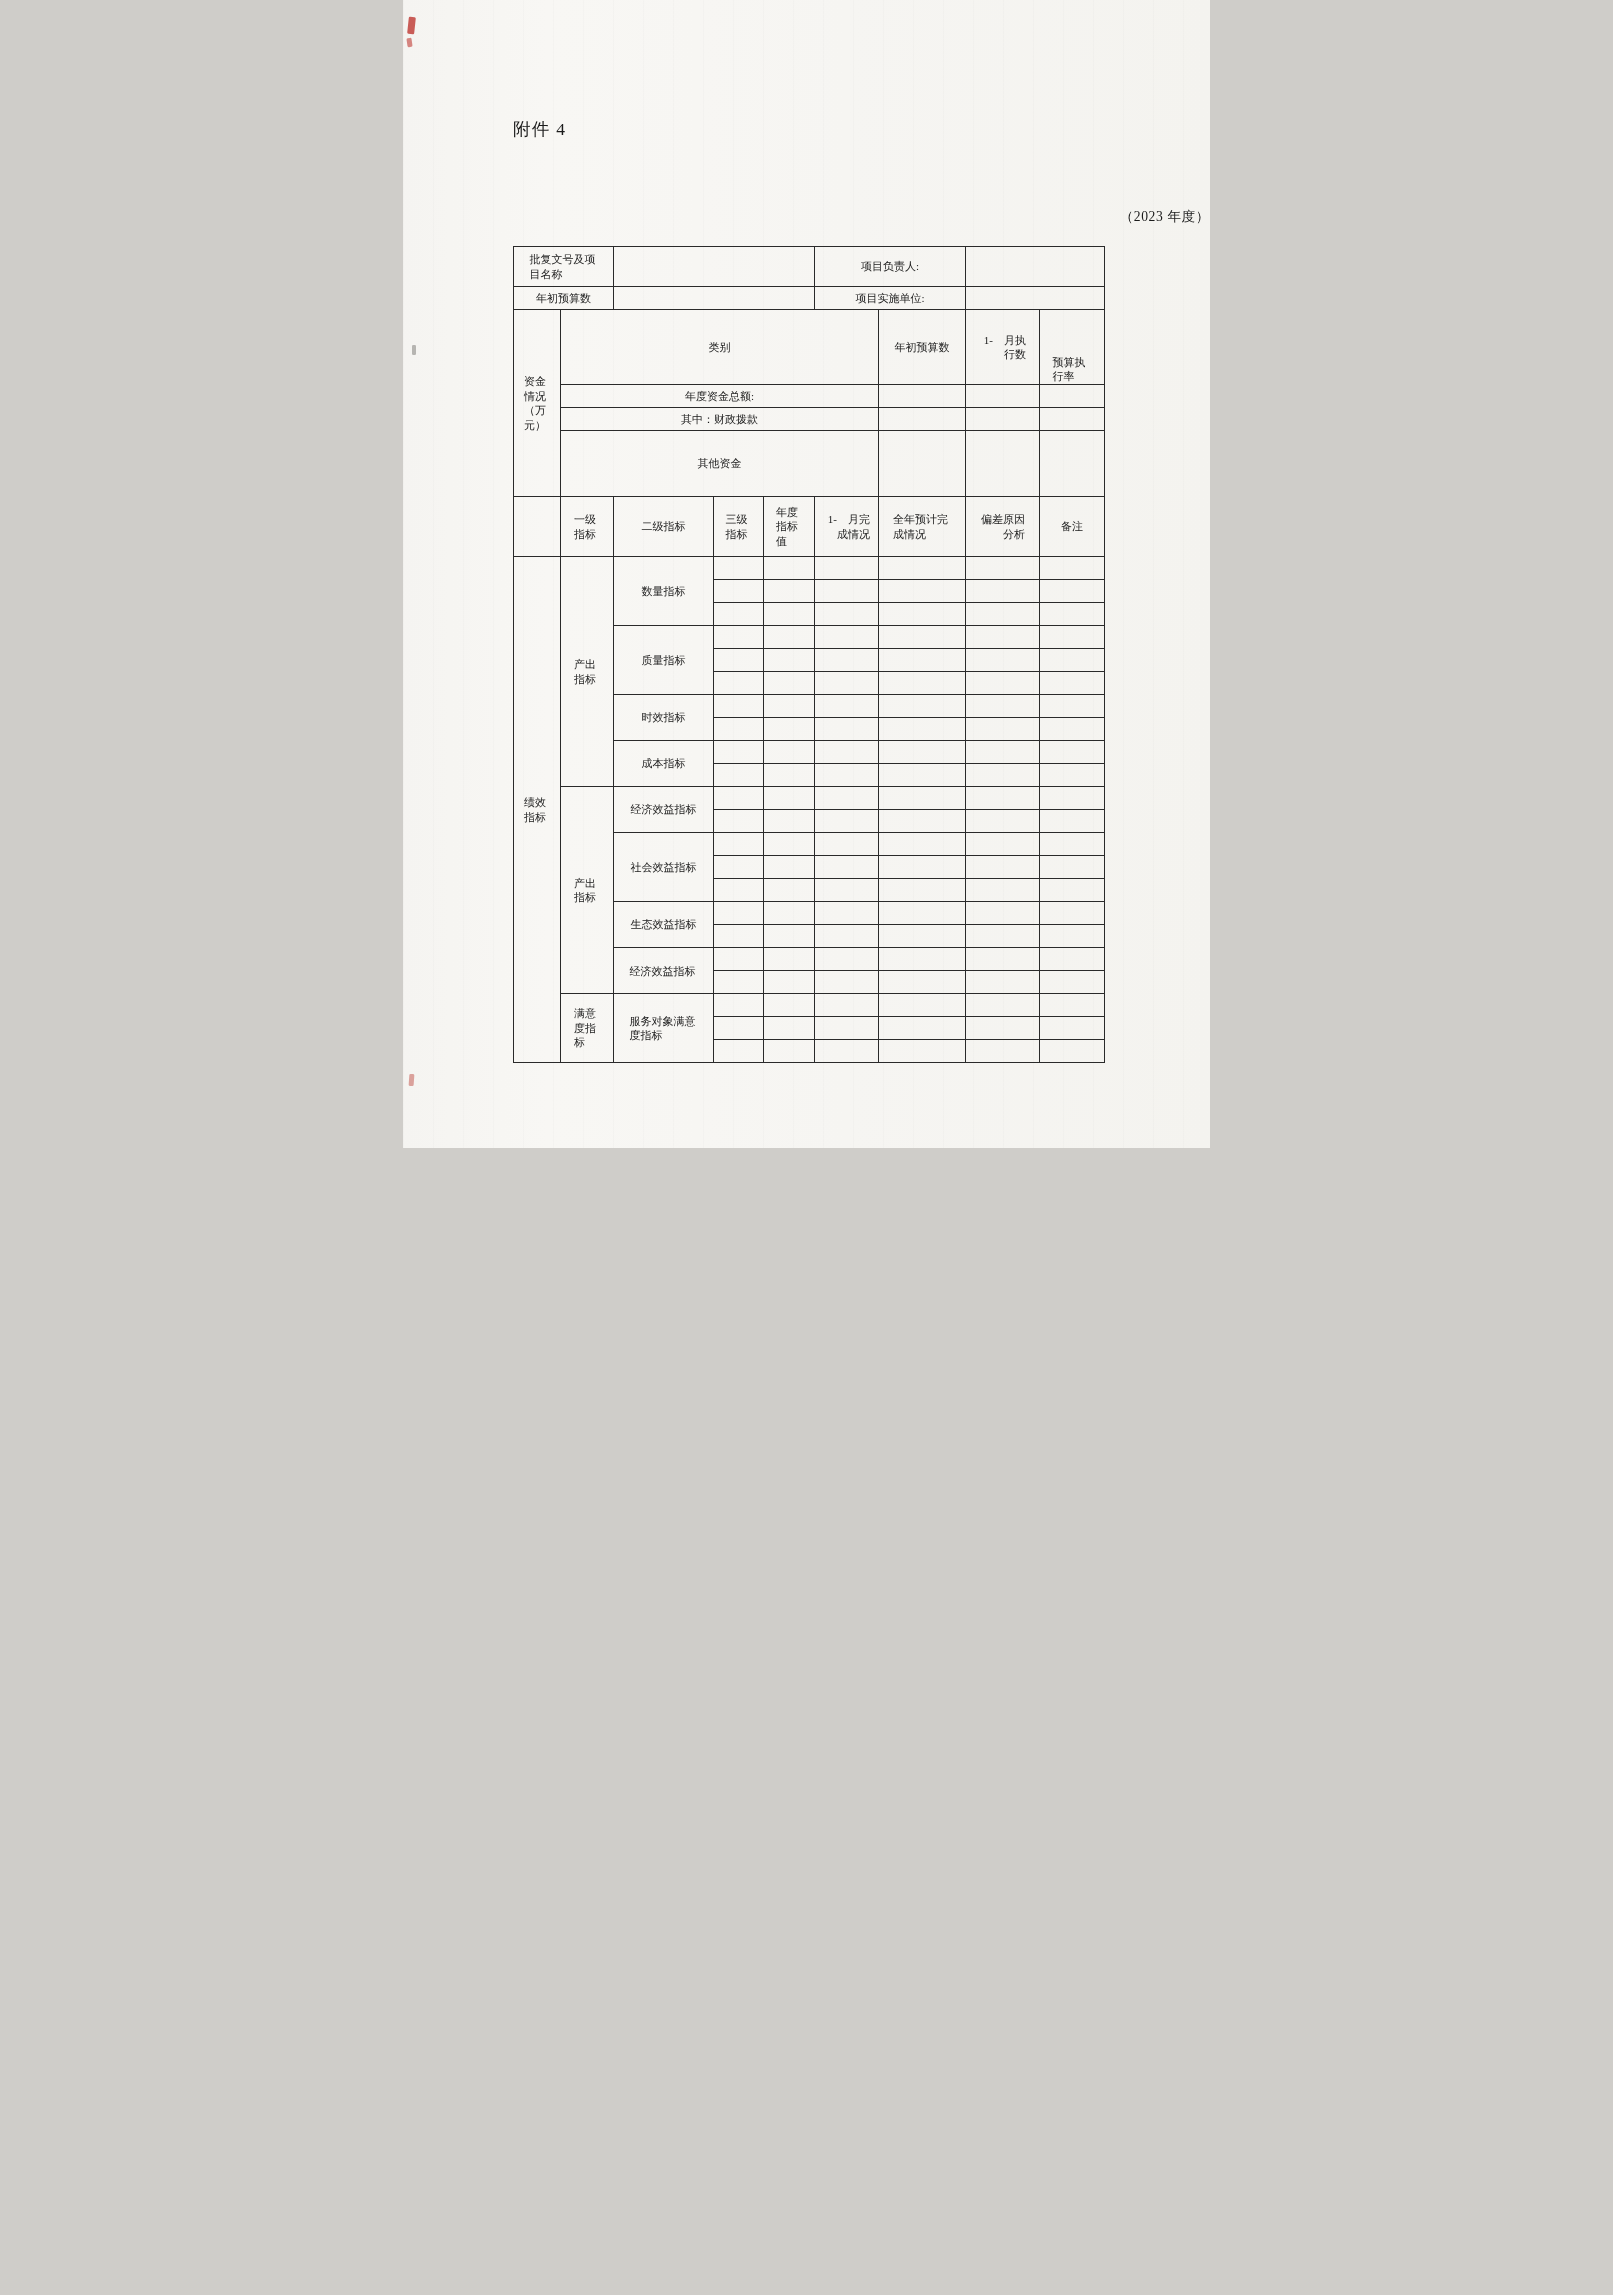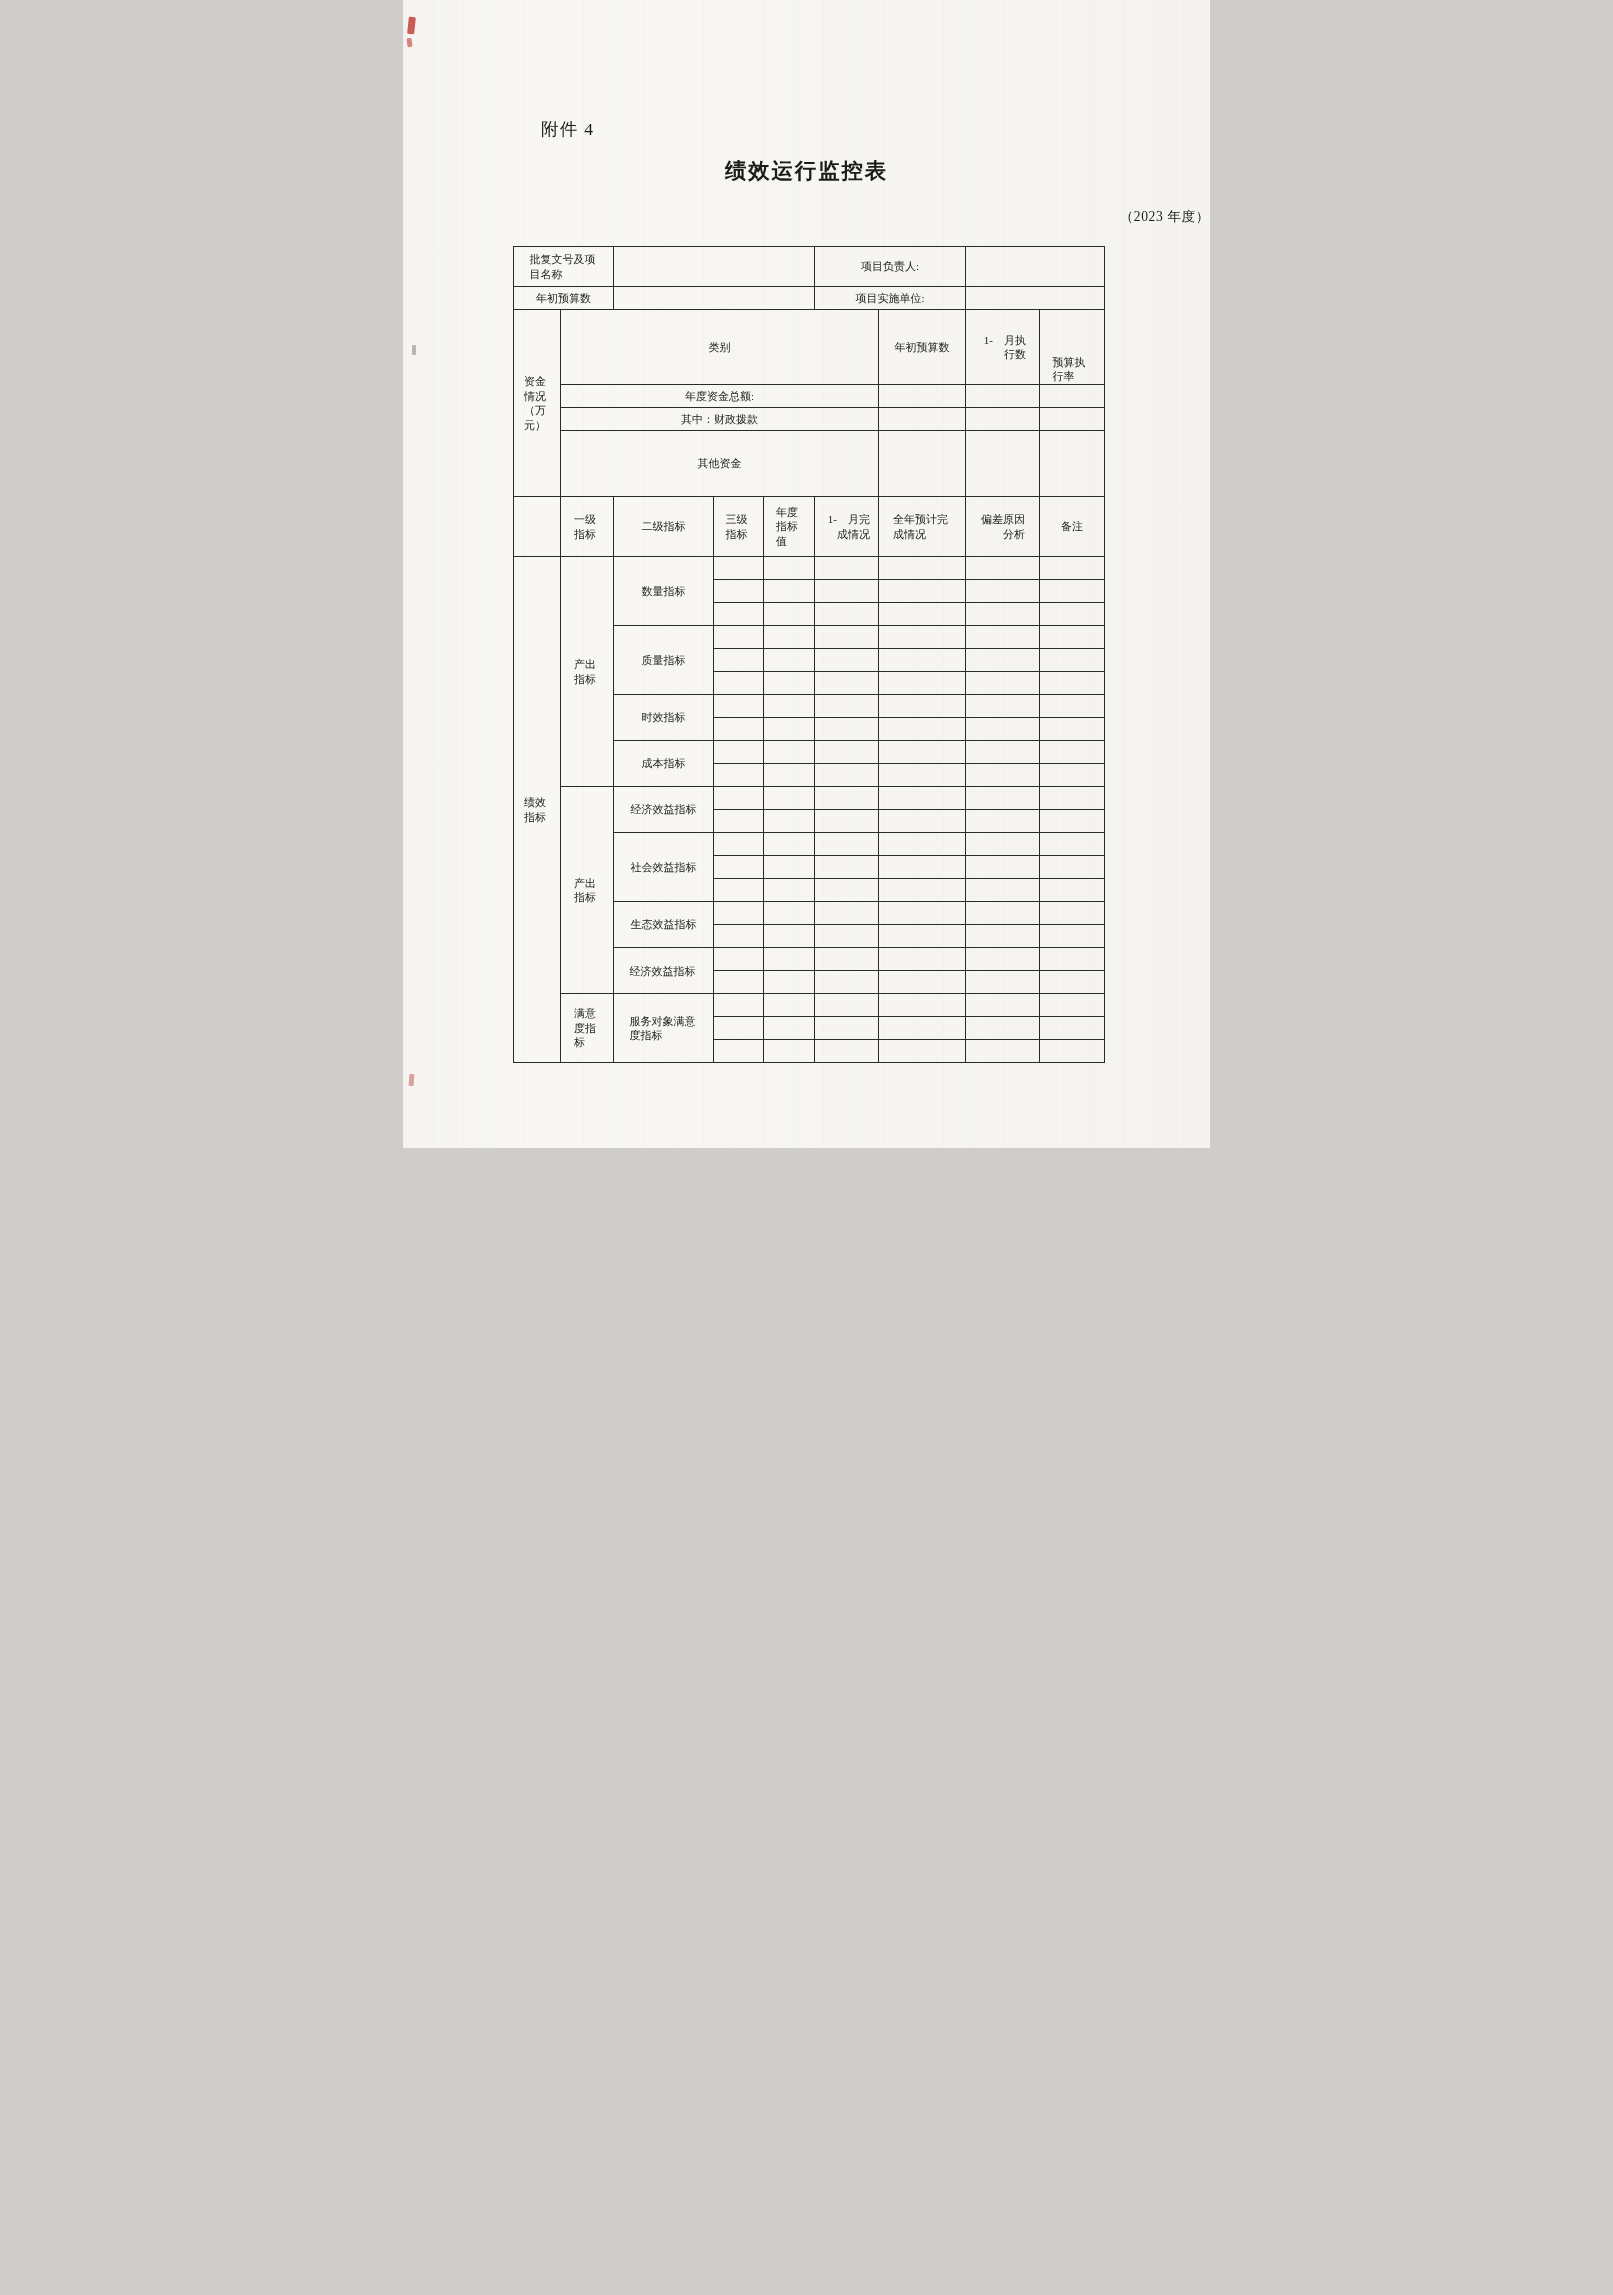"附件 4" .attachment { margin-left: 28px -> none }
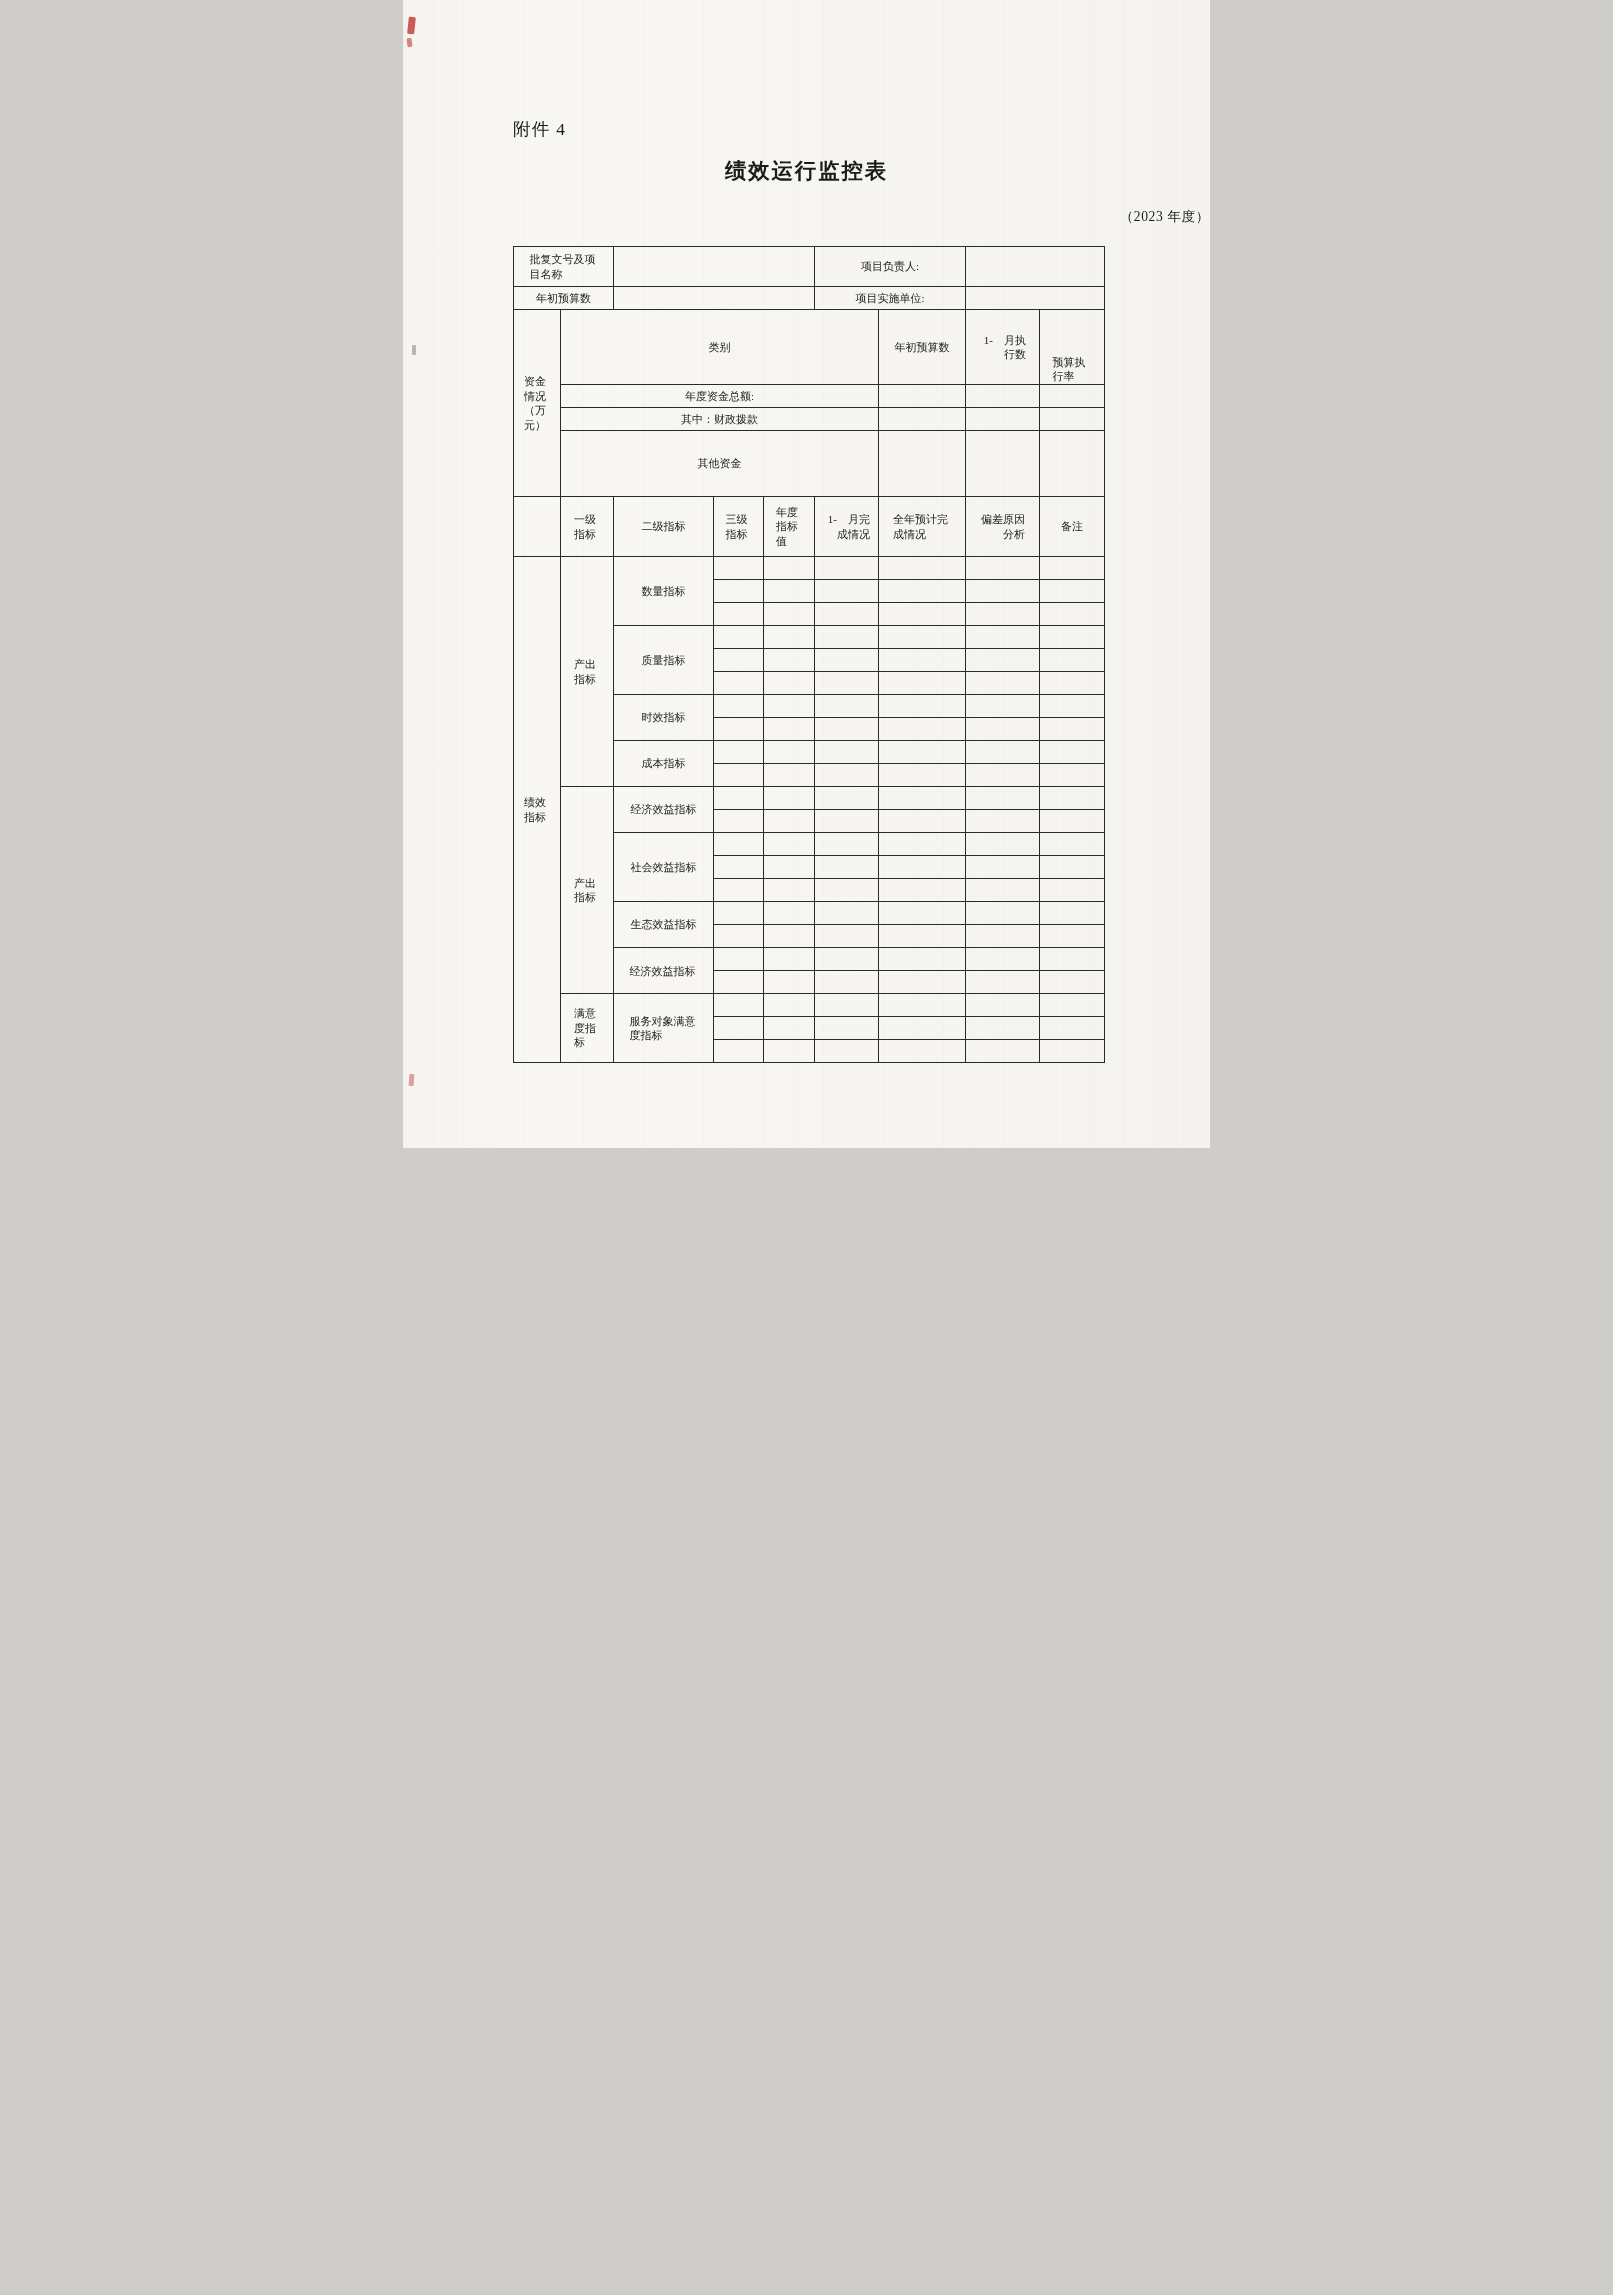"绩效运行监控表" div.doc-title { html: <div>绩效运行监控表</div> -> none }
